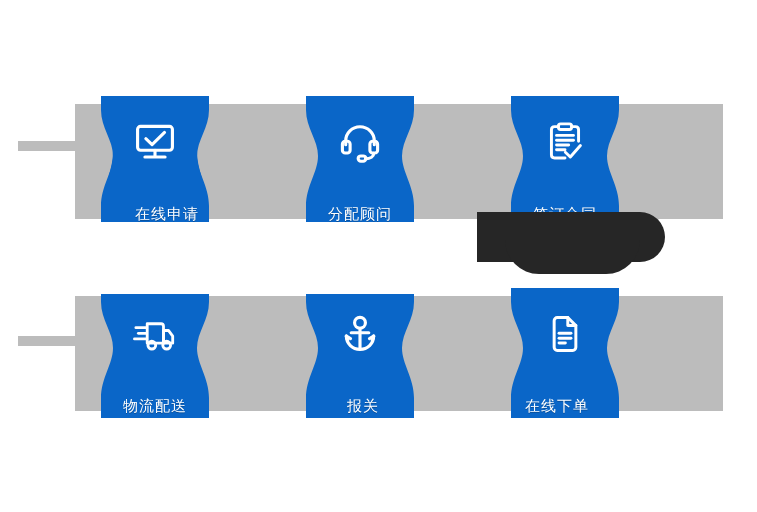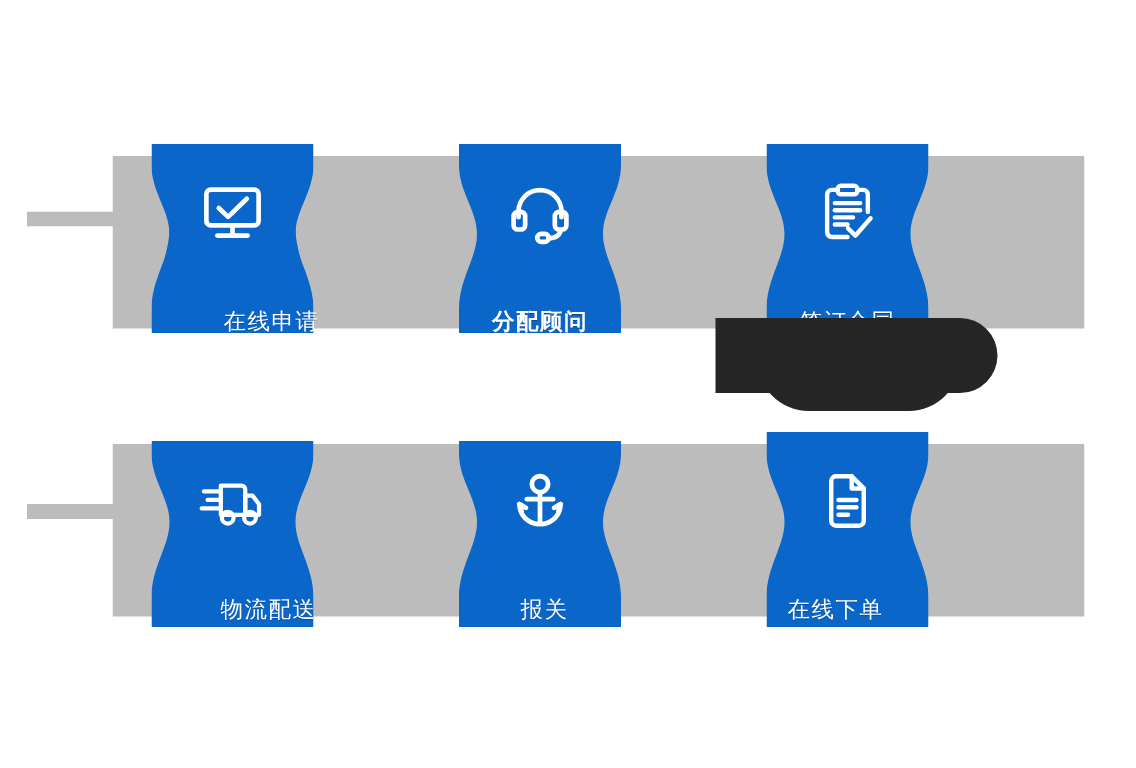"在线申请" div.label { left: 117px -> 103px }
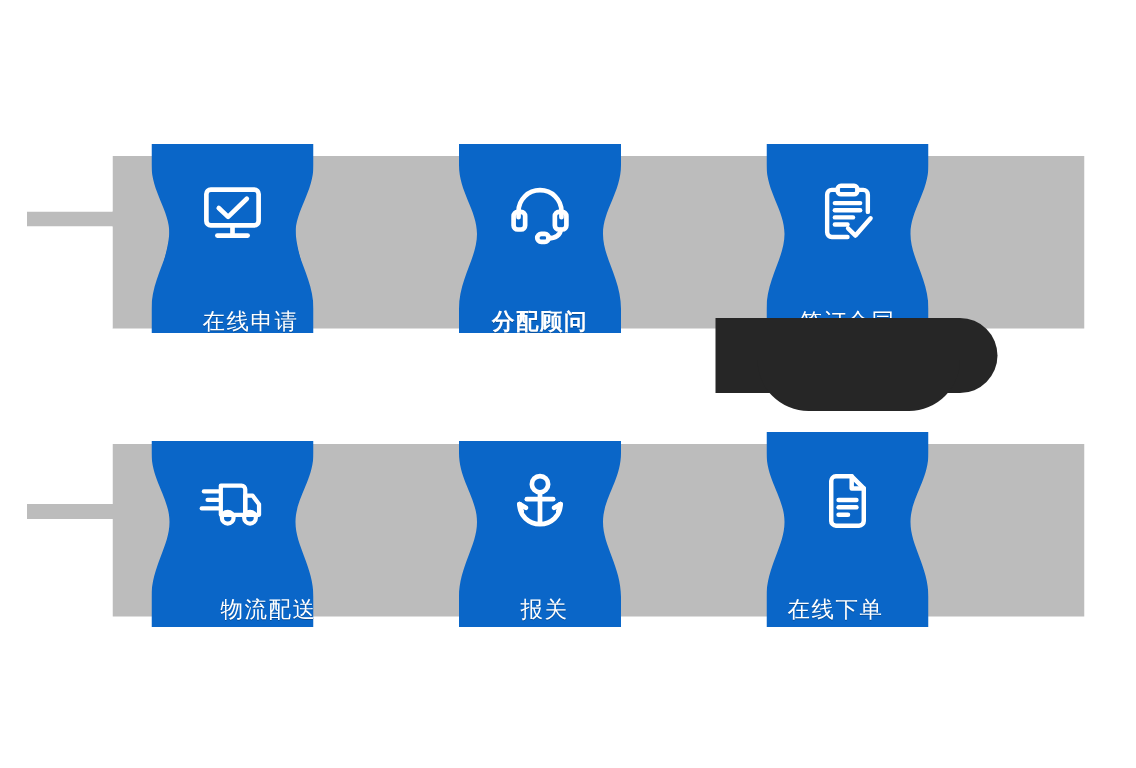"分配顾问" div.label { font-weight: bold -> none }
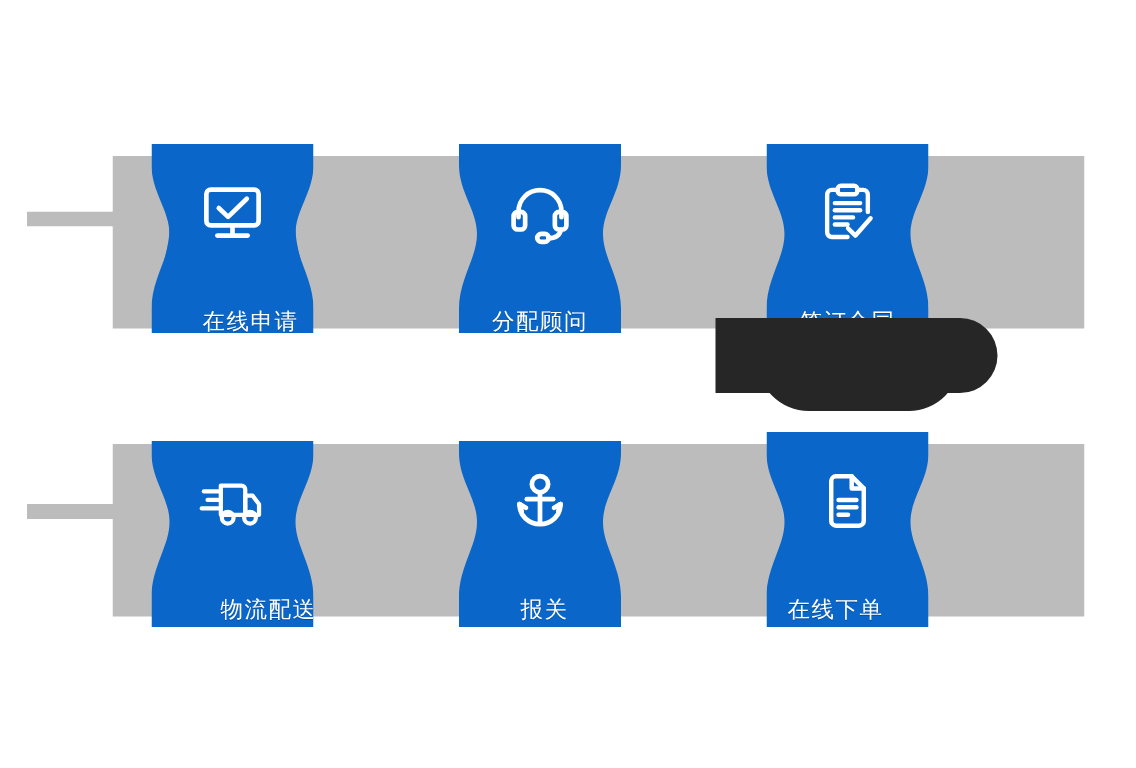"物流配送" div.label { padding-left: 24px -> none }
